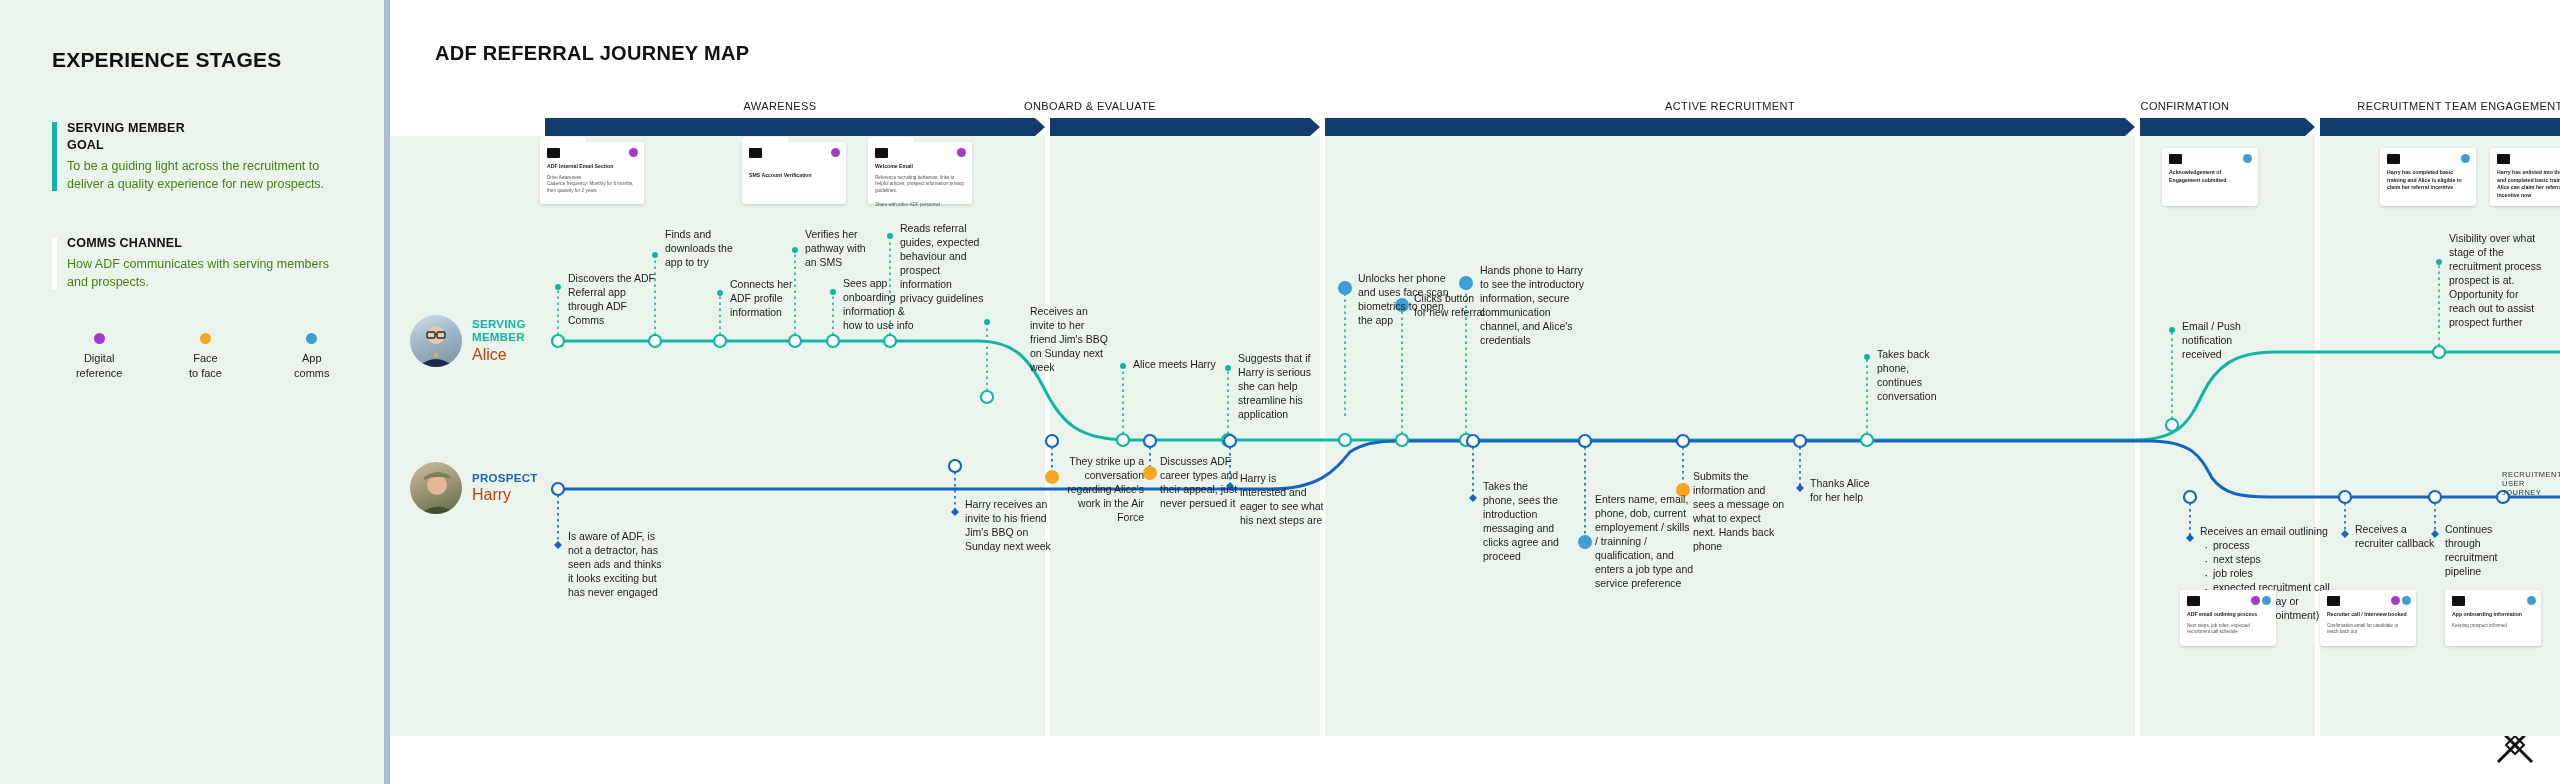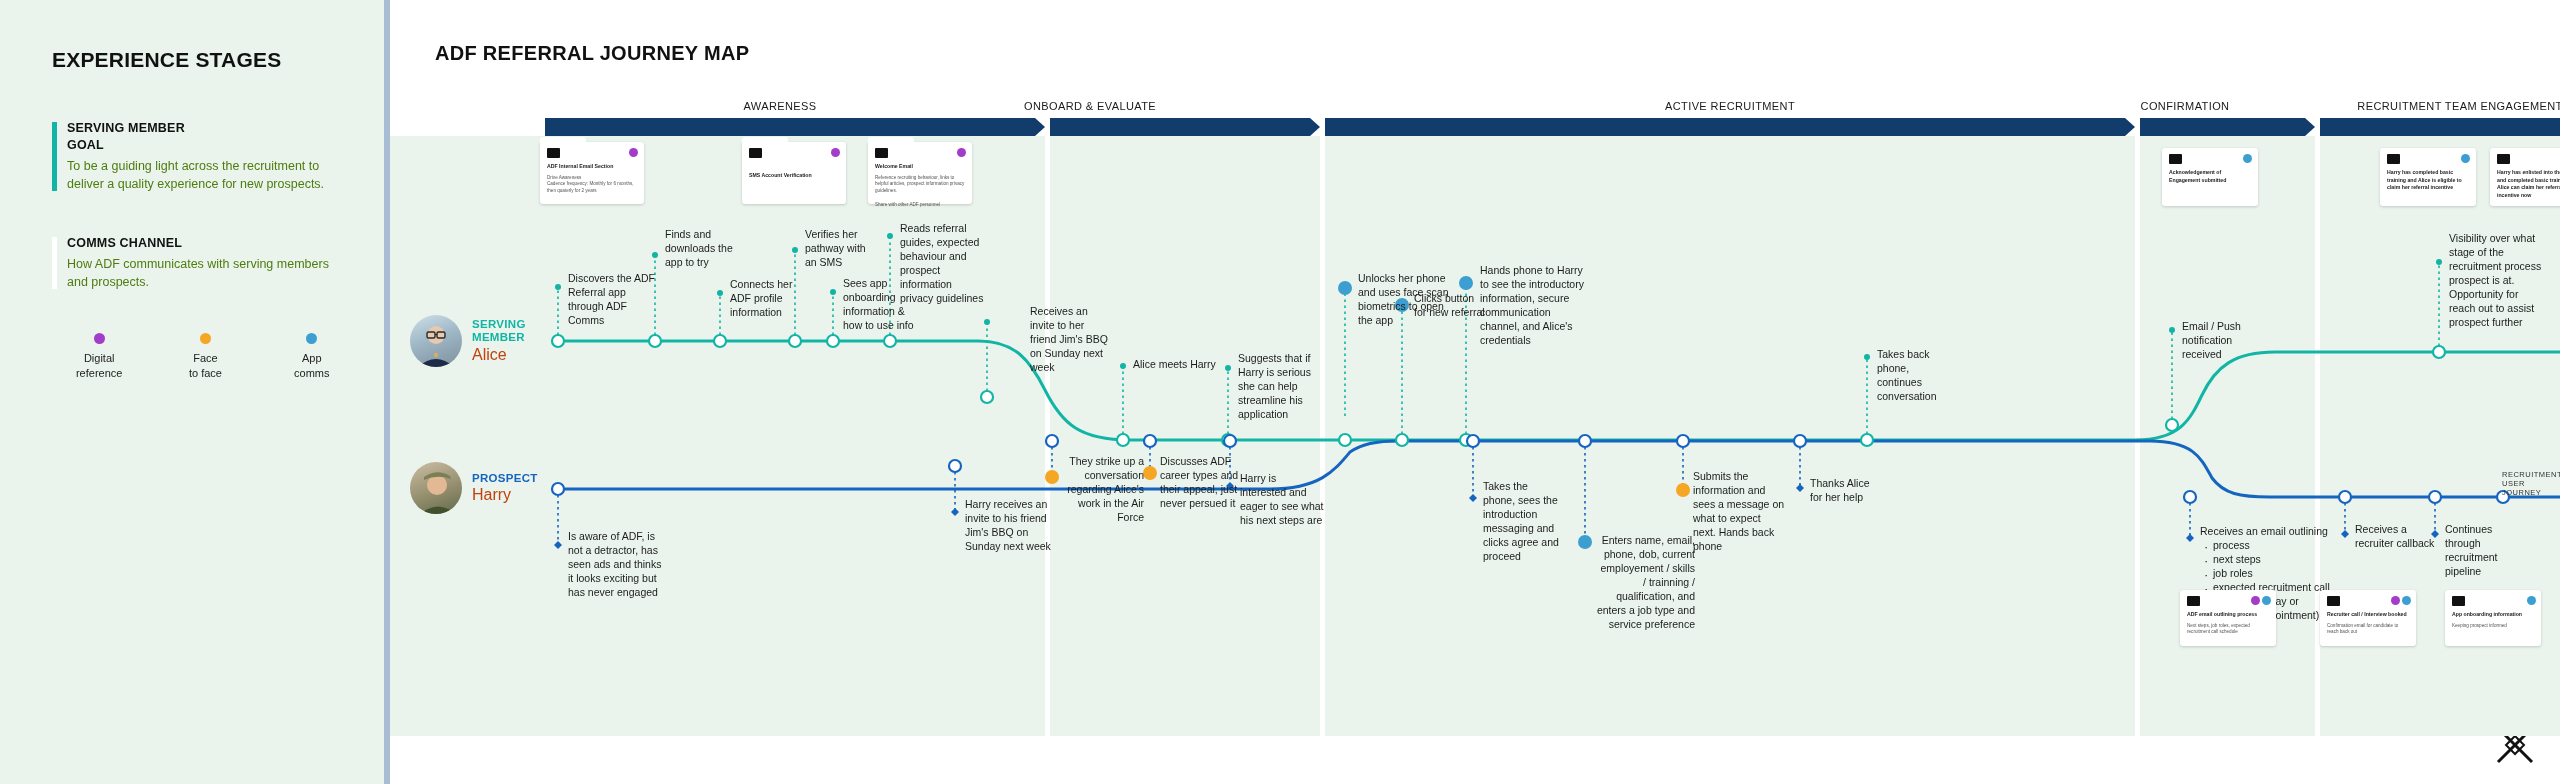"Enters name, email, phone, dob," div.note { text-align: right -> none; top: 534px -> 493px }
